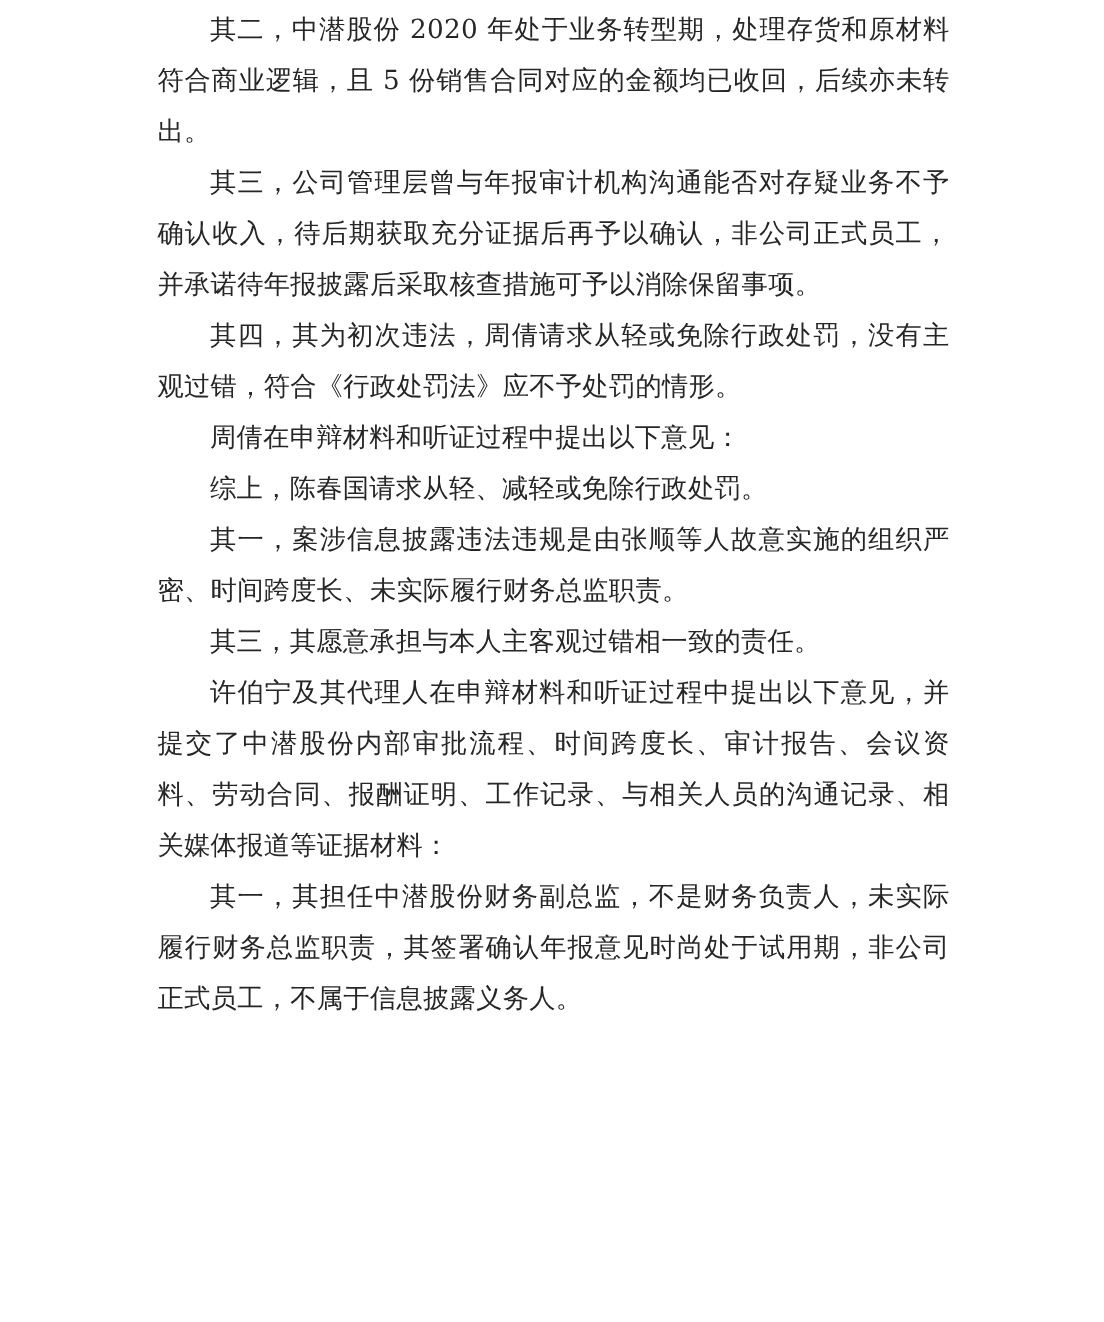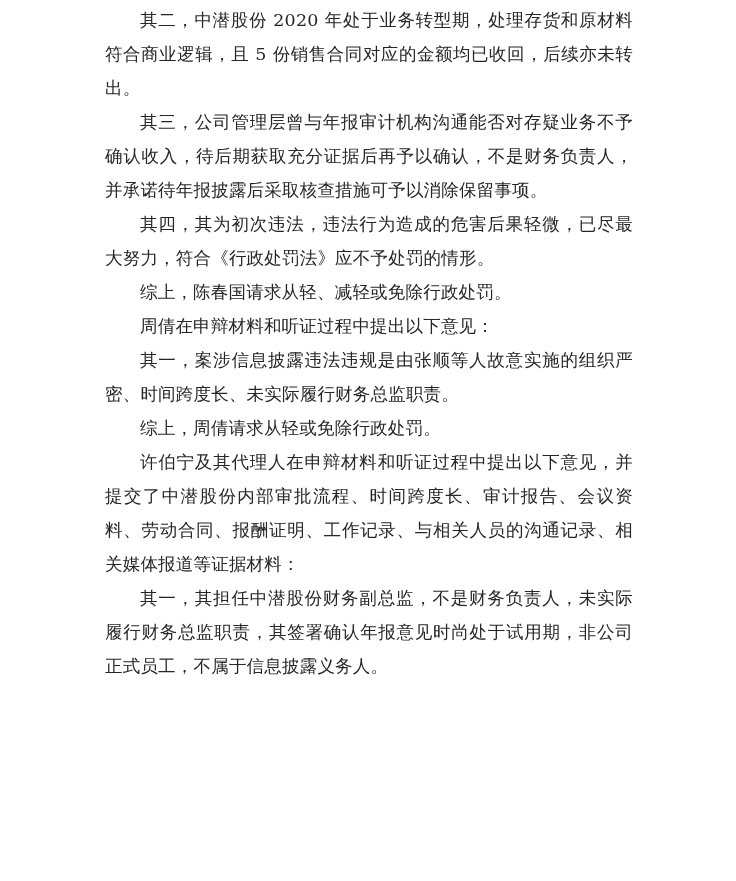"其三，公司管理层曾与年报审计机构沟通能否对存疑业务不予确认收入，待后期获取充分证" p.para { text: 不是财务负责人 -> 非公司正式员工 }
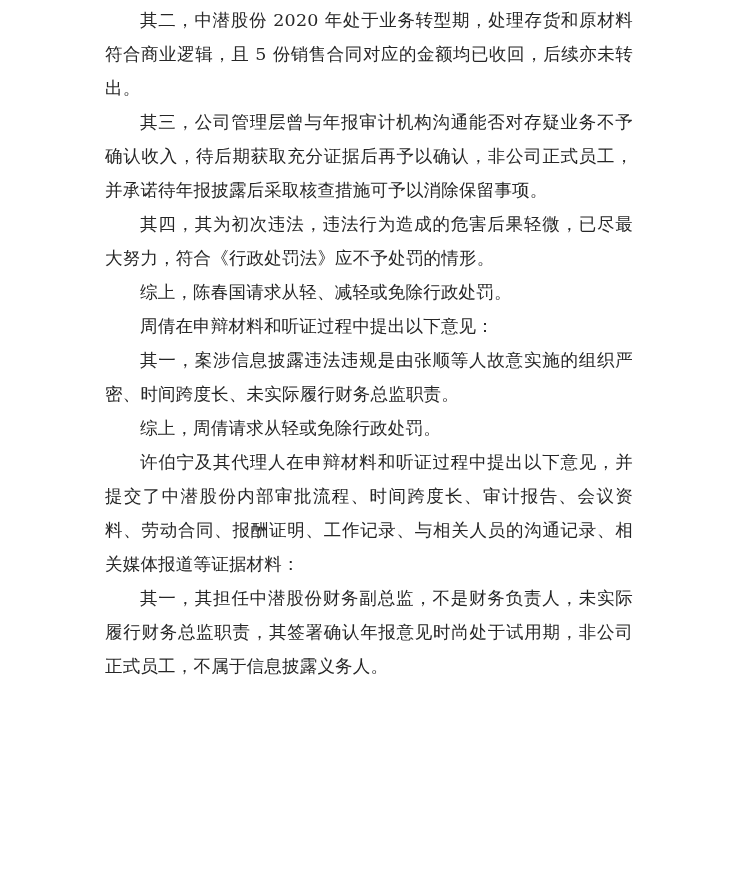"其四，其为初次违法，违法行为造成的危害后果轻微，已尽最大努力，符合《行政处罚法》" p.para { text: 违法行为造成的危害后果轻微，已尽最大努力 -> 周倩请求从轻或免除行政处罚，没有主观过错 }
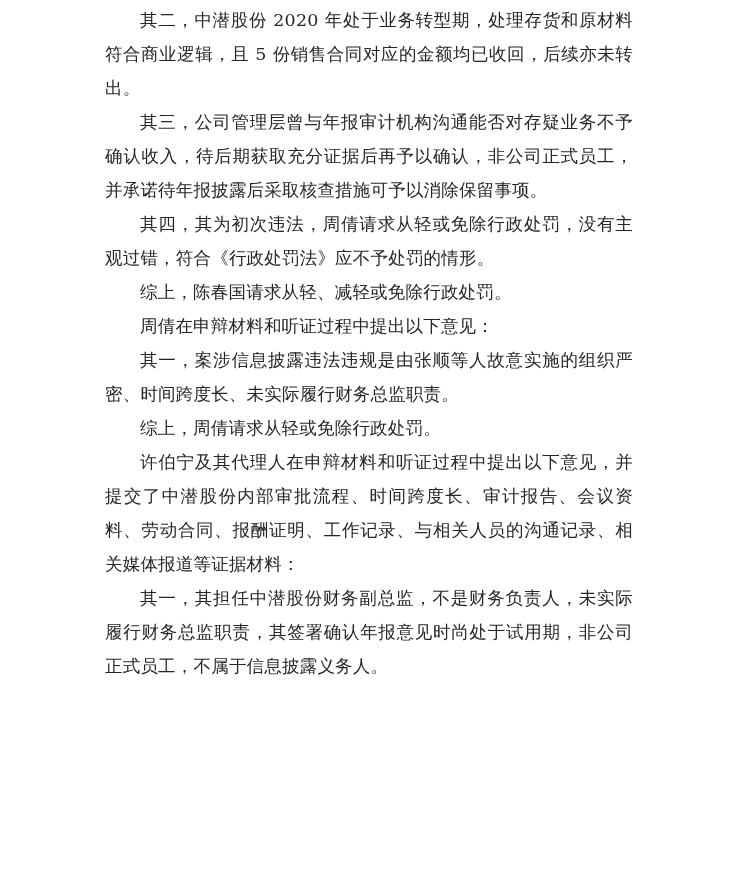"综上，陈春国请求从轻、减轻或免除行政处罚。" p.para { order: before "周倩在申辩材料和听证过程中提出以下意见：" -> after "周倩在申辩材料和听证过程中提出以下意见：" }
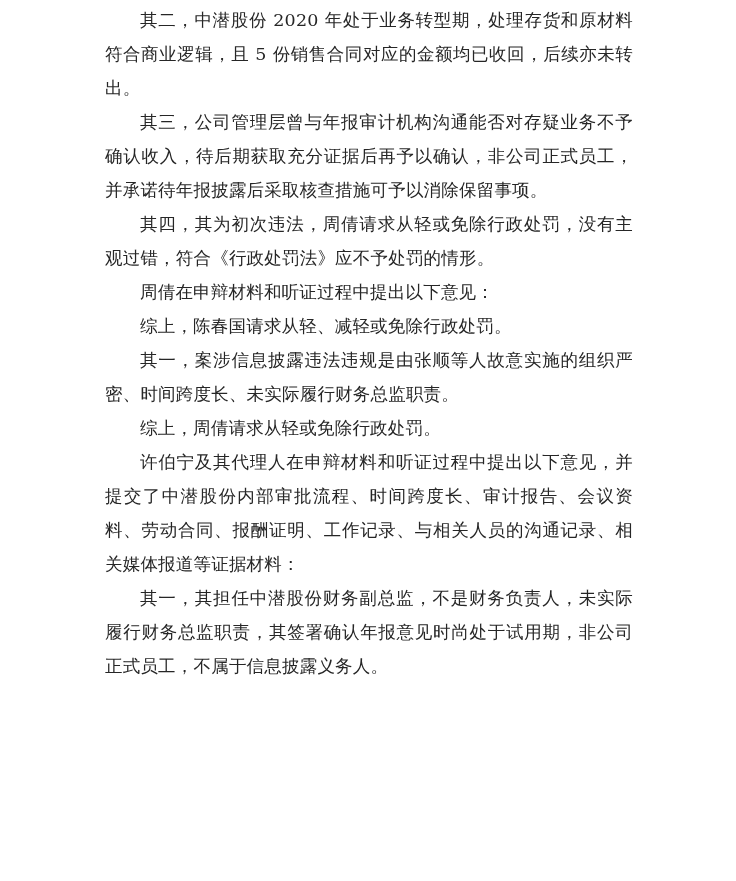"其三，其愿意承担与本人主客观过错相一致的责任。" p.para { html: none -> <p>其三，其愿意承担与本人主客观过错相一致的责任。</p> }
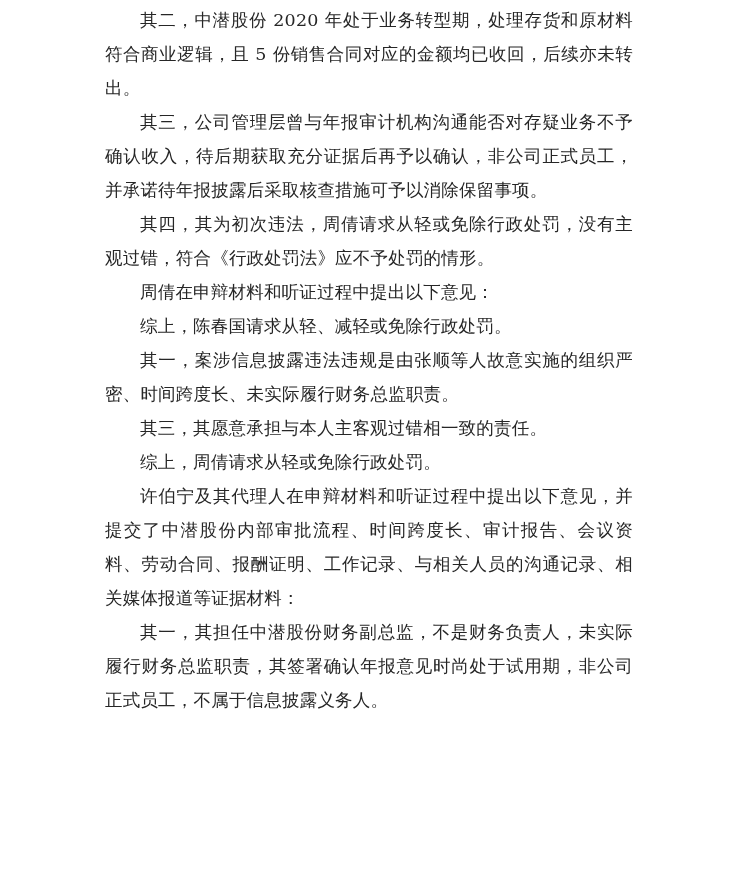"综上，周倩请求从轻或免除行政处罚。" p.para { html: <p>综上，周倩请求从轻或免除行政处罚。</p> -> none }
